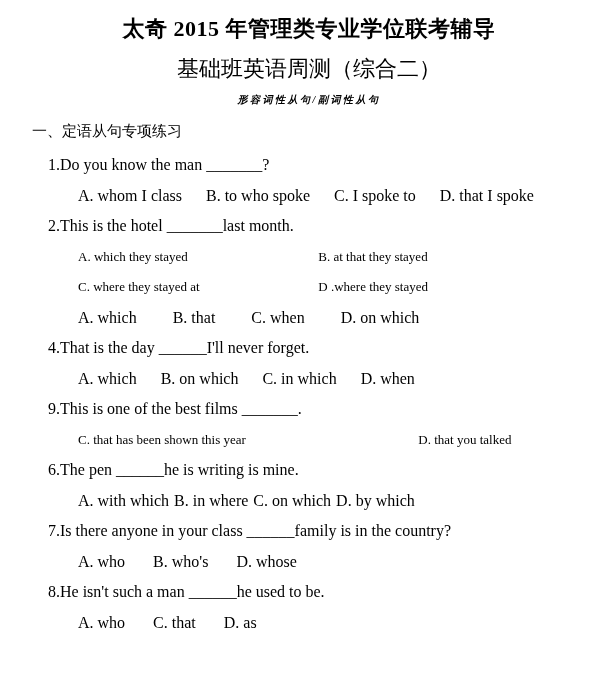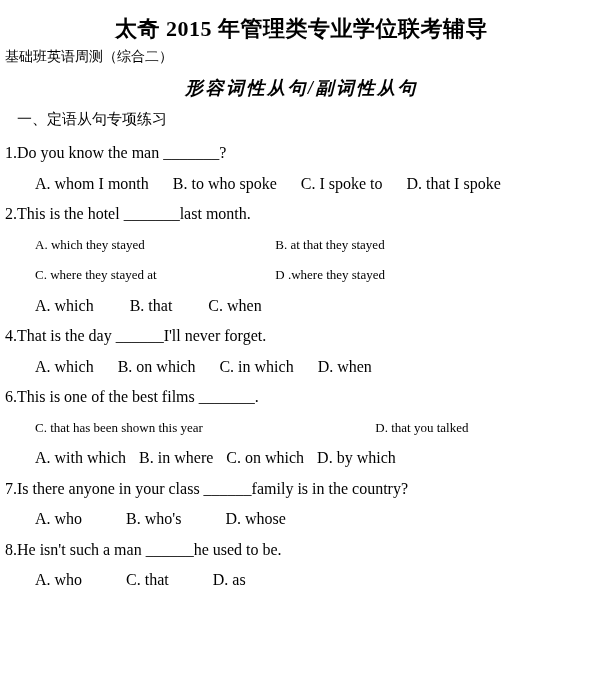"太奇 2015 年管理类专业学位联考辅导" .page { padding: 14px 3px 0 5px -> 14px 3px 0 20px }
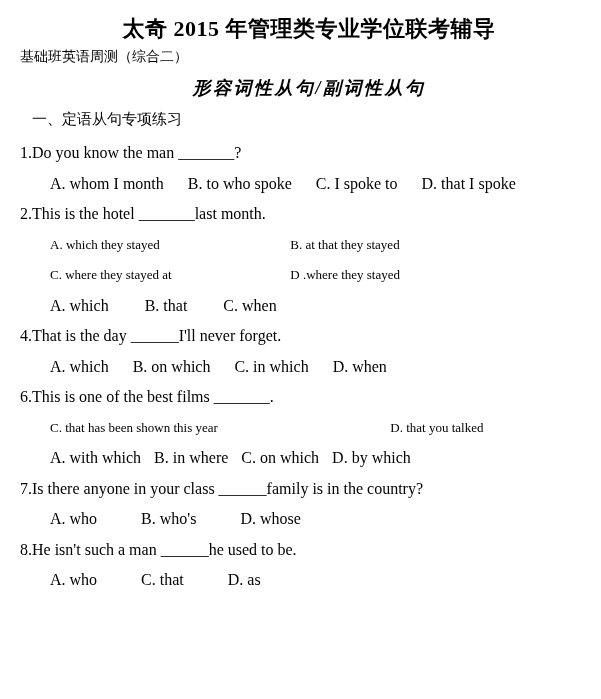"基础班英语周测（综合二）" .subtitle { font-size: 14px -> 22px; margin-top: 2px -> 14px; text-align: none -> center }
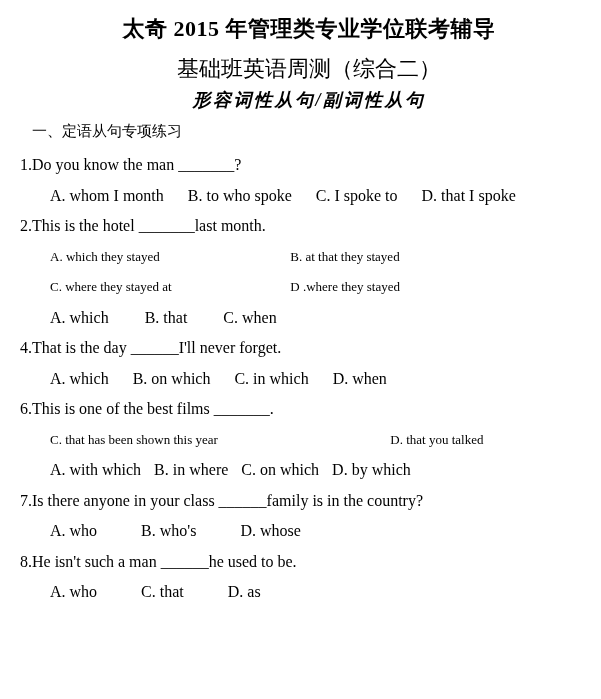"形容词性从句/副词性从句" .topic { font-size: 18px -> 10px }
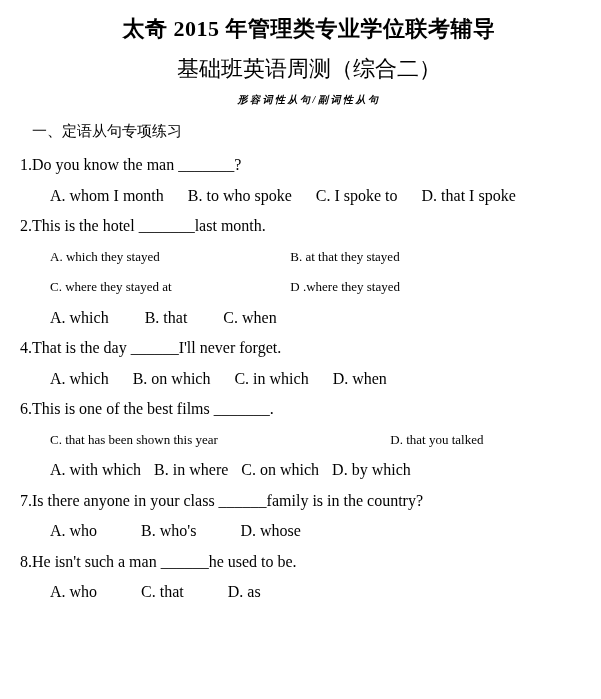"1.Do you know the man" .questions { margin-left: none -> 28px }
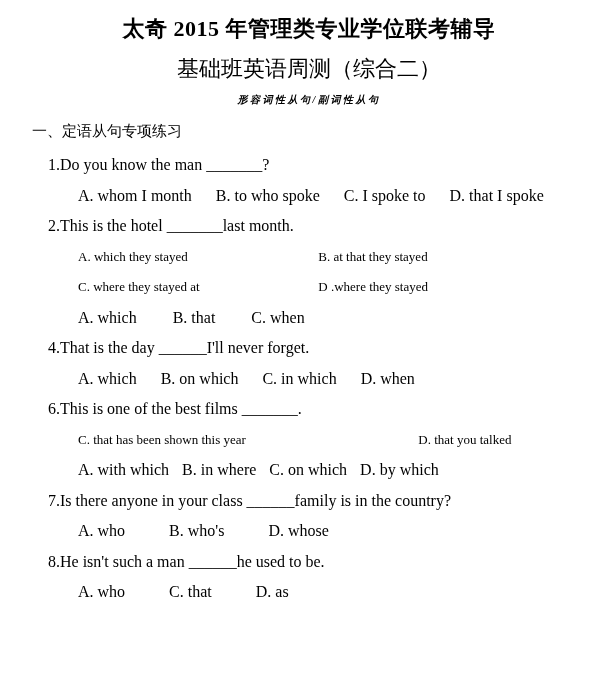"A. whom I month" span { text: month -> class }
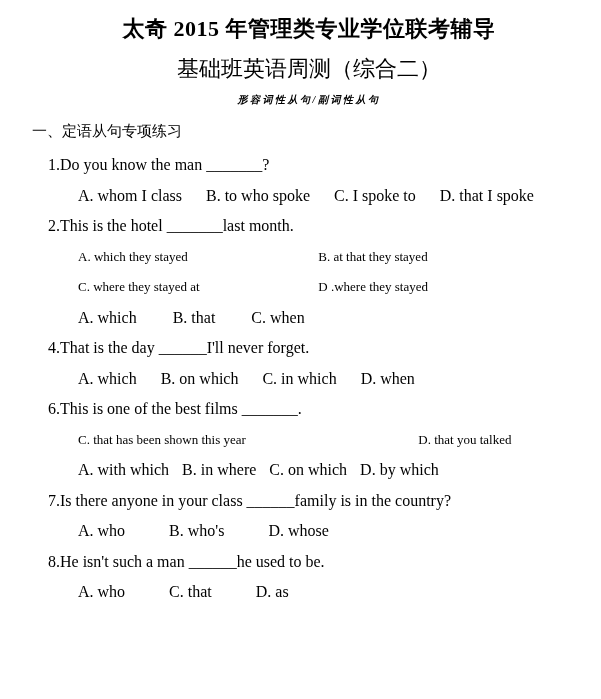"D. on which" span { html: none -> <span>D. on which</span> }
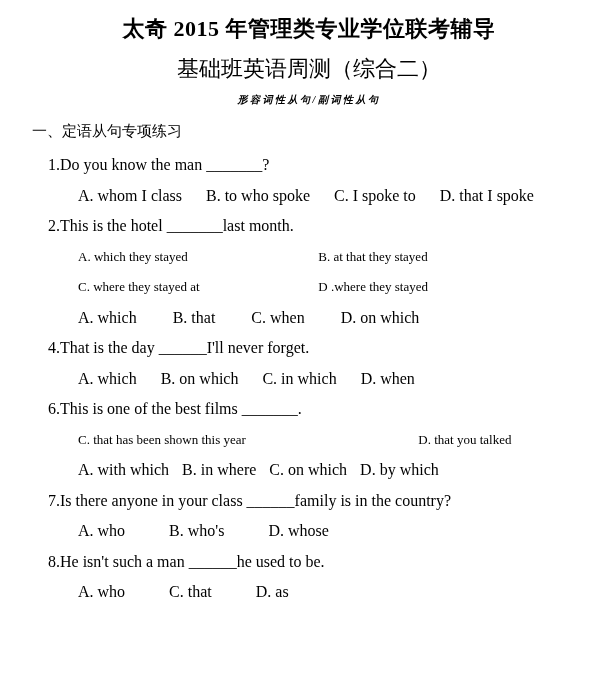"6.This is one of the" div.q-stem { text: 6.This -> 9.This }
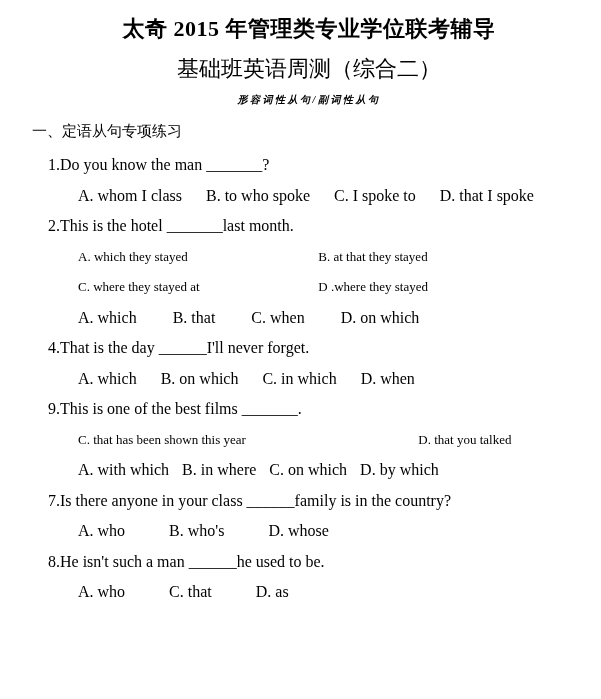"6.The pen ______he is writing" div.q-stem { html: none -> <div>6.The pen ______he is writing is mine.</div> }
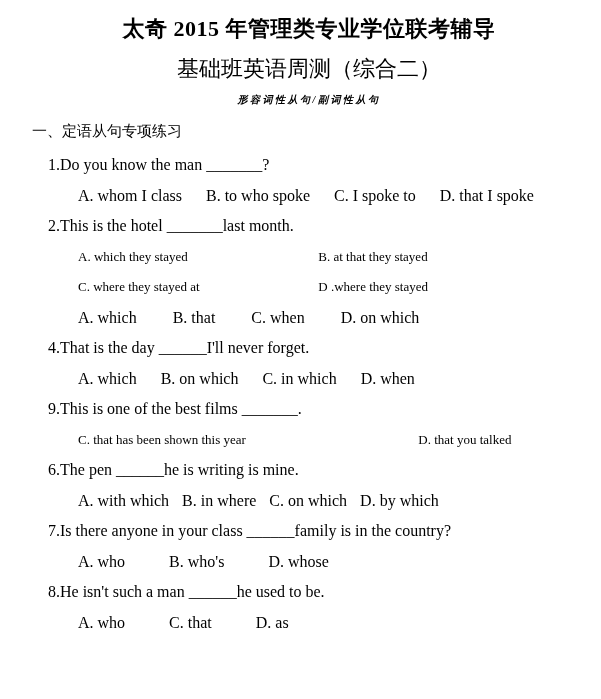"A. with which" .g16 { gap: 13px -> 5px }
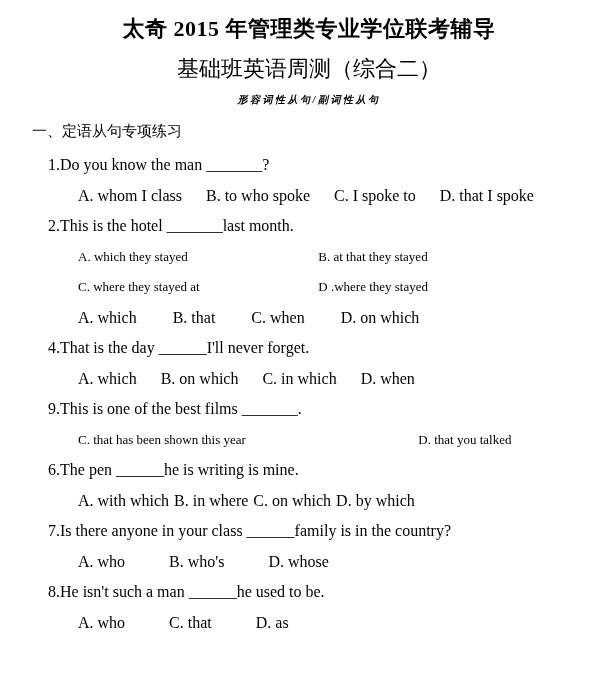"A. who" .g28 { gap: 44px -> 28px }
